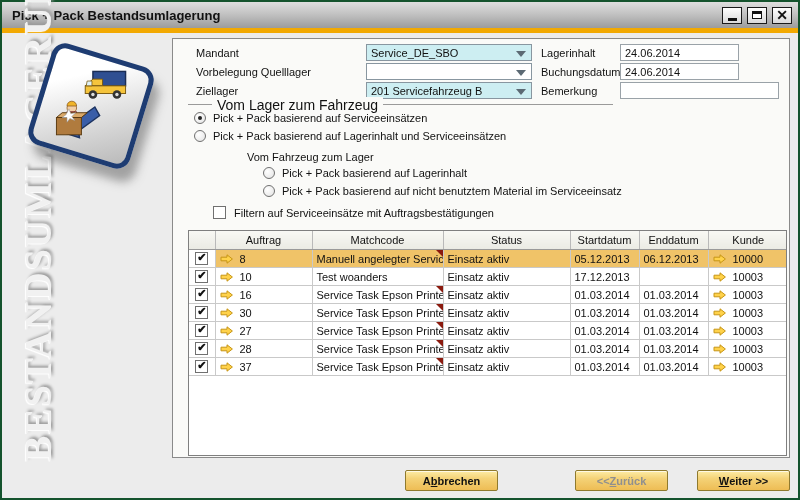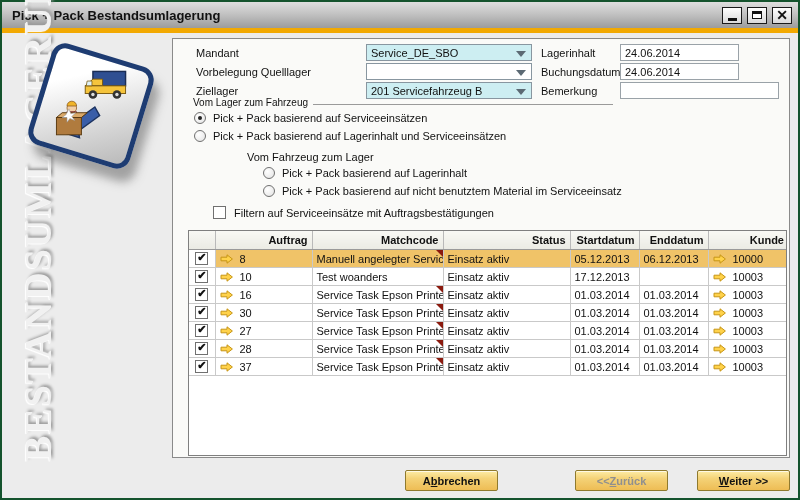"Vom Lager zum Fahrzeug" .grouptitle { font-size: 10px -> 14px; left: 0 -> 24px }
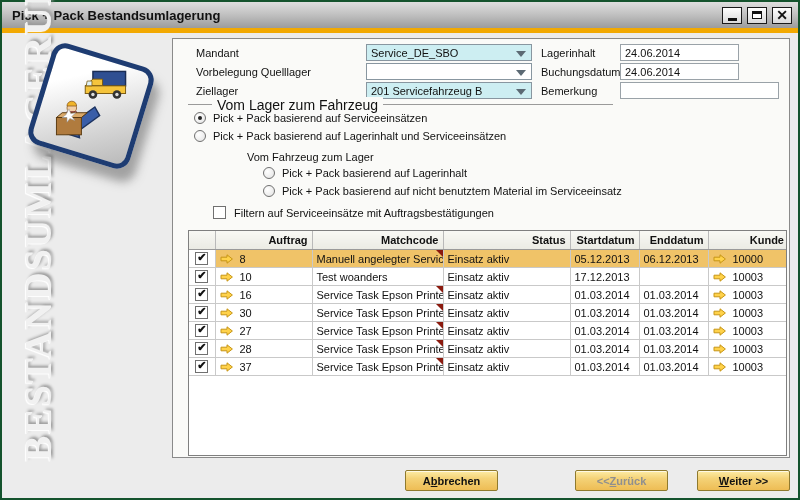"Auftrag" table.grid th { font-weight: bold -> normal; text-align: right -> center }
